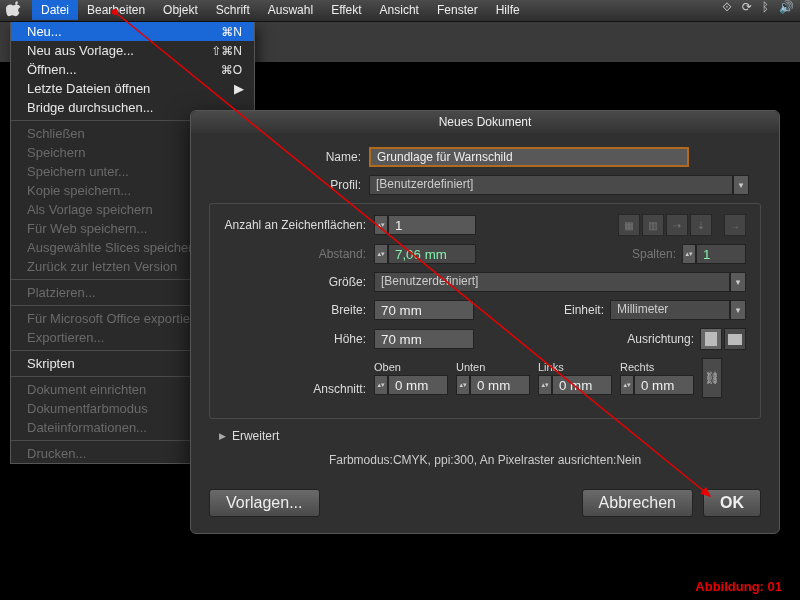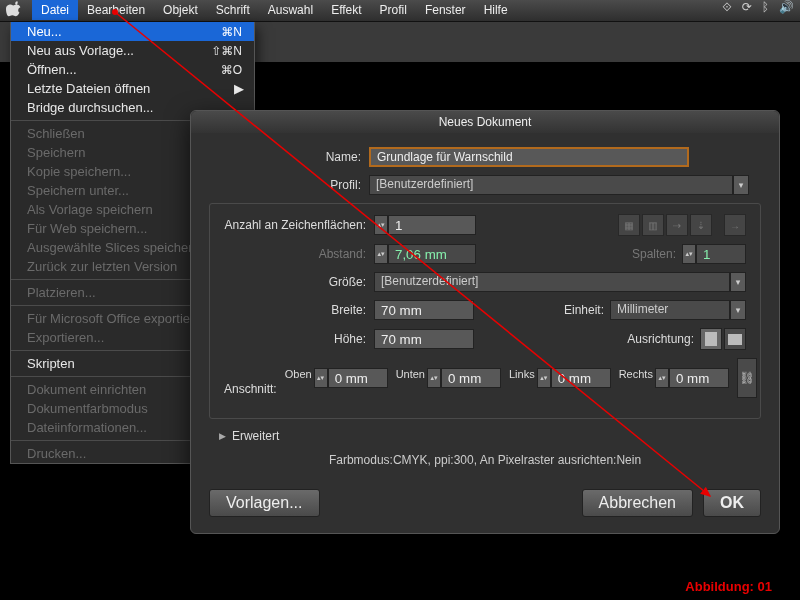"Profil" div.mitem { text: Profil -> Ansicht }
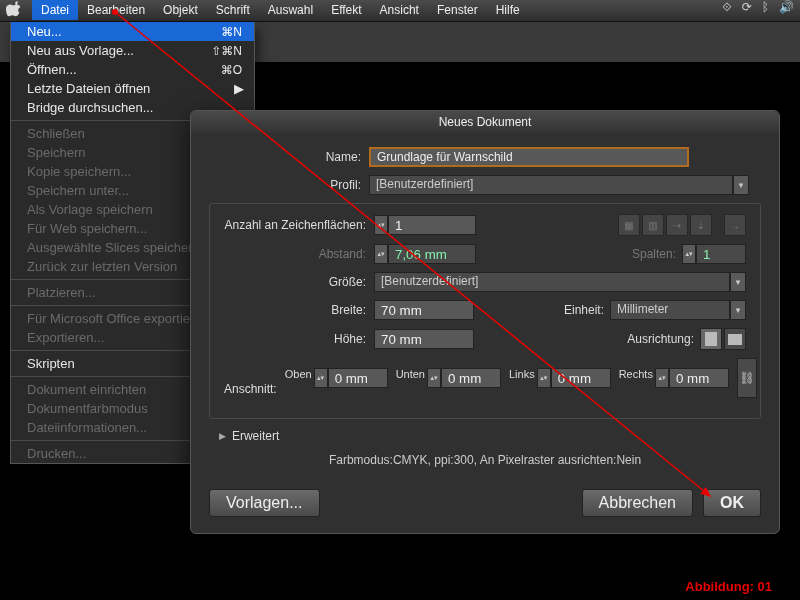"Kopie speichern..." div.row { order: before "Speichern unter..." -> after "Speichern unter..." }
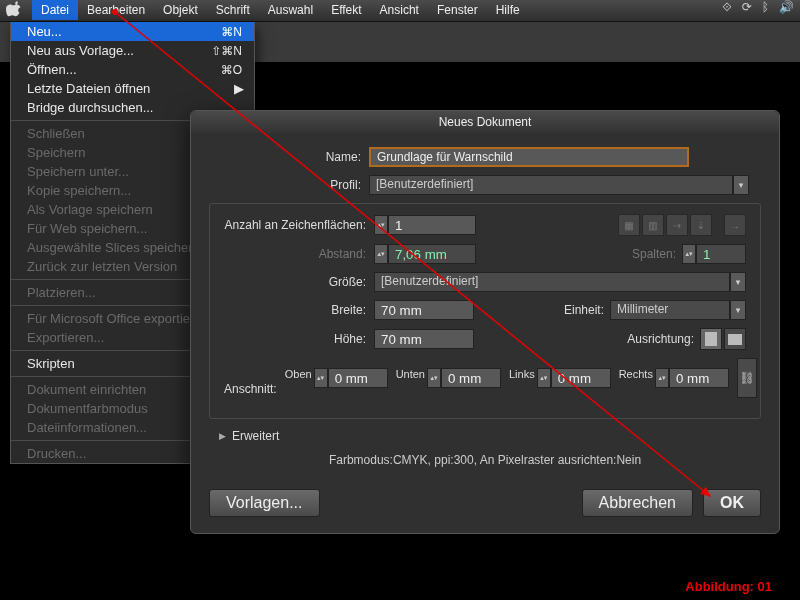"Oben" .bleedcol { flex-direction: row -> column }
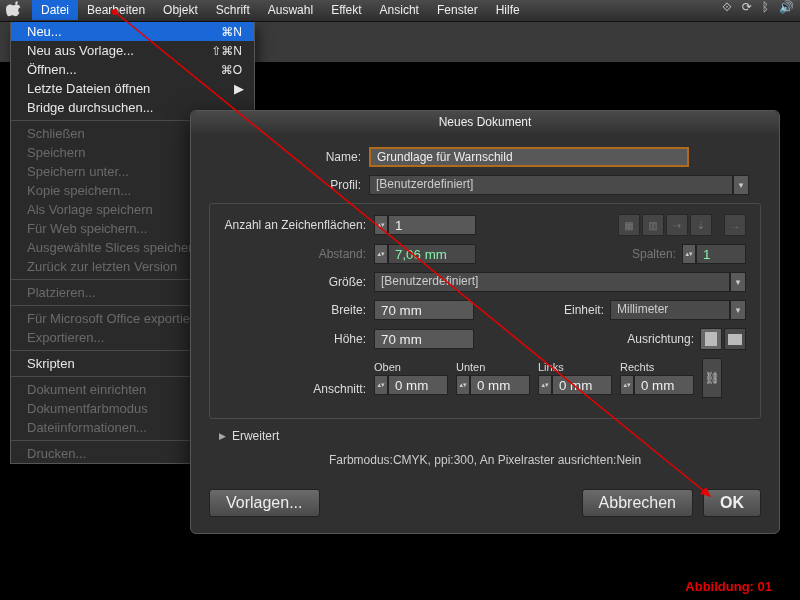"Abbildung: 01" .caption { right: 28px -> 18px }
